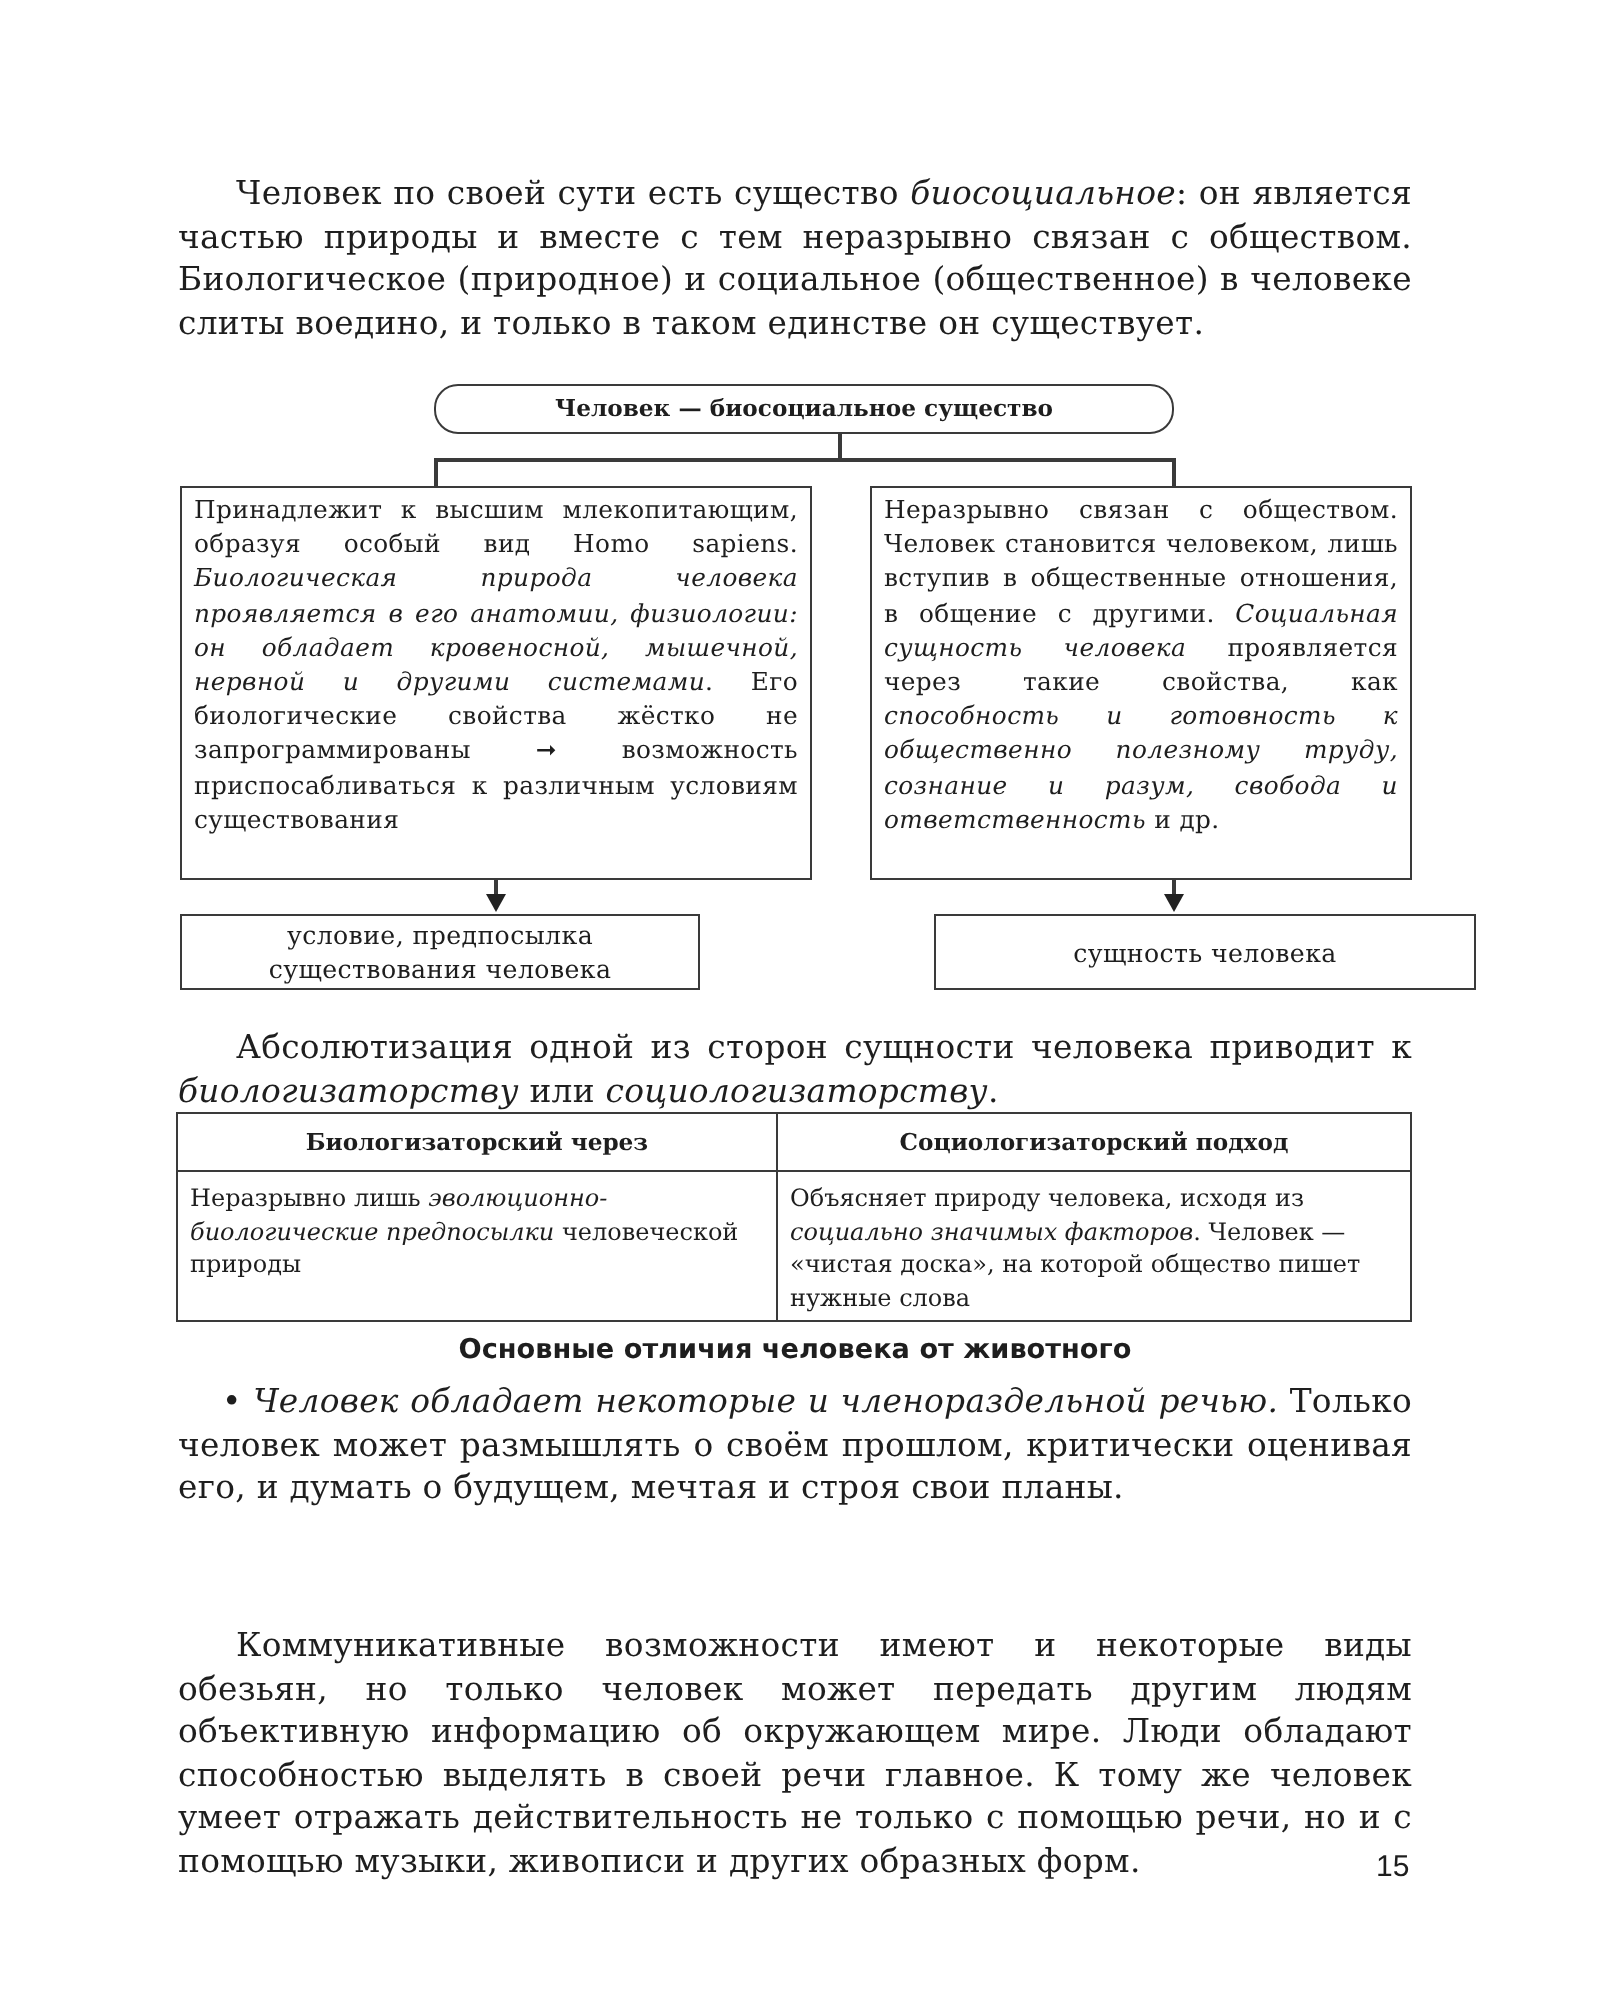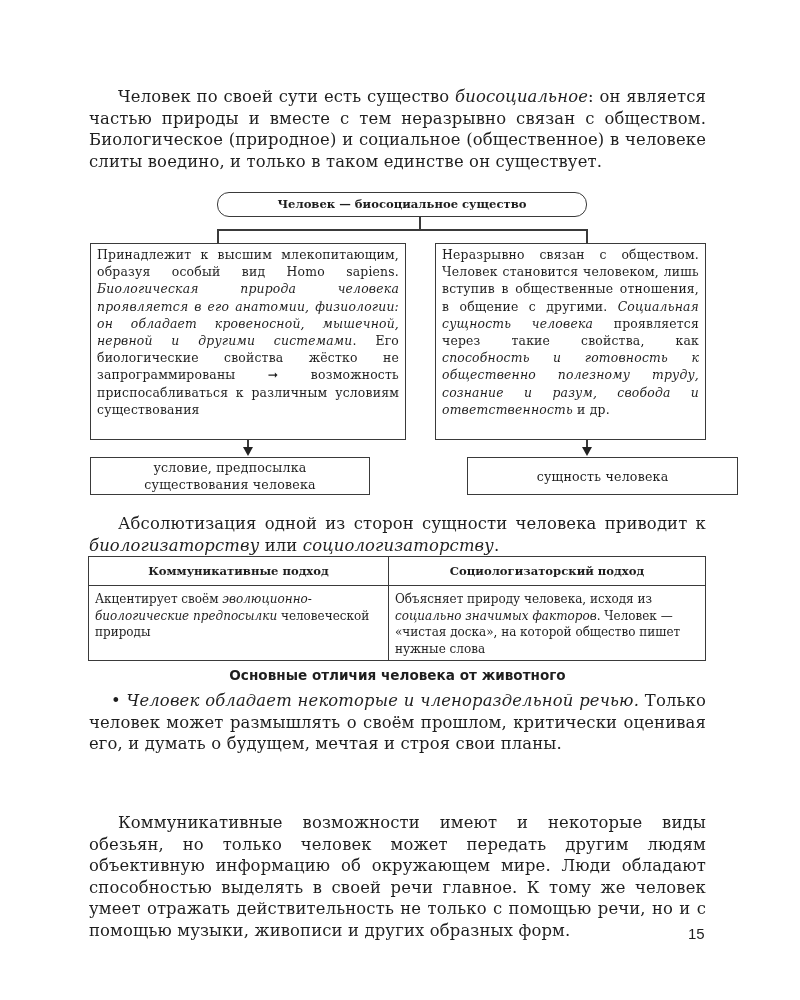"условие, предпосылка существования" div.box { width: 280px -> 260px }
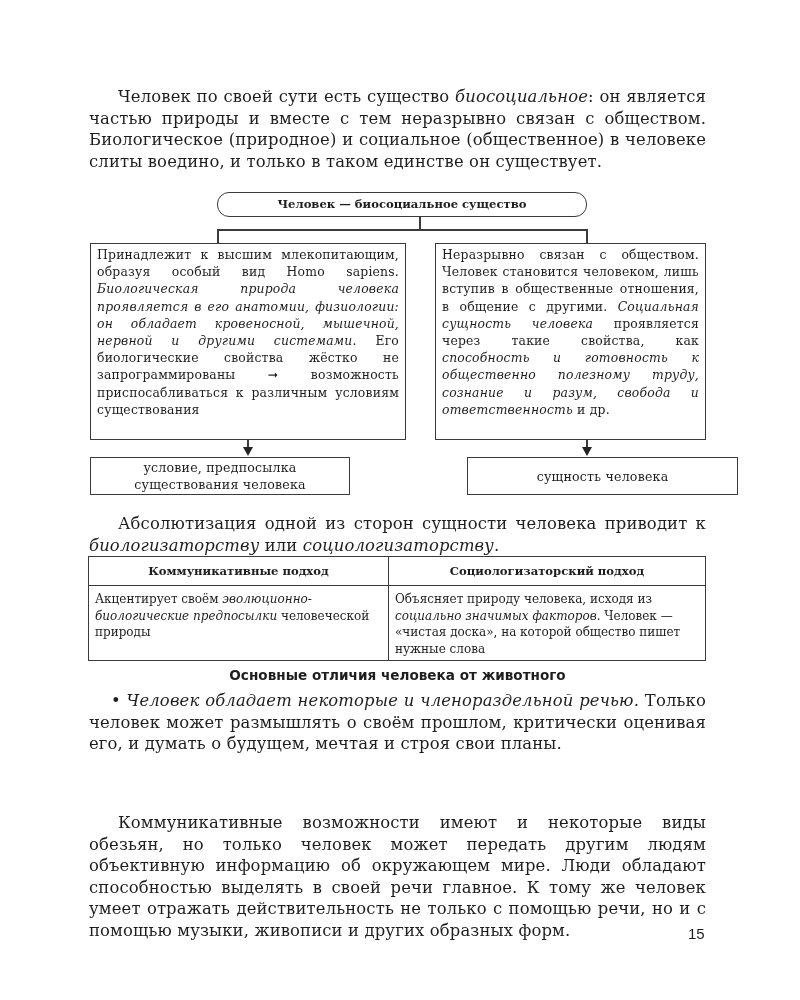"Коммуникативные подход" th { text: Коммуникативные подход -> Биологизаторский через }
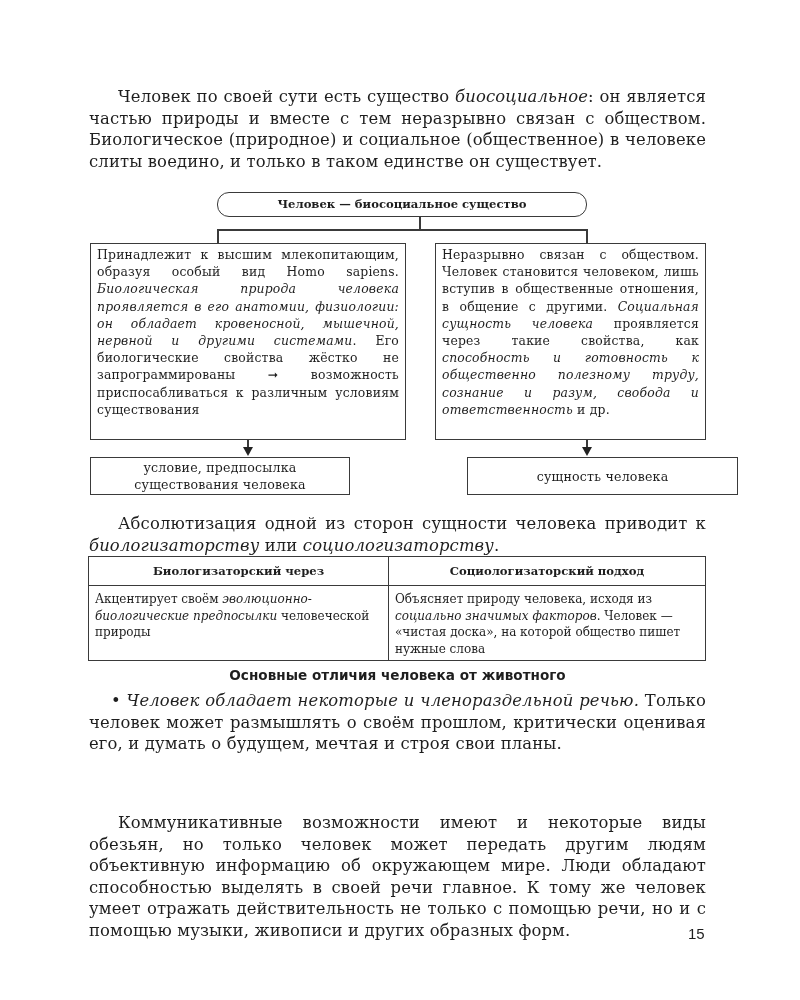"Акцентирует своём" span { text: Акцентирует своём -> Неразрывно лишь }
